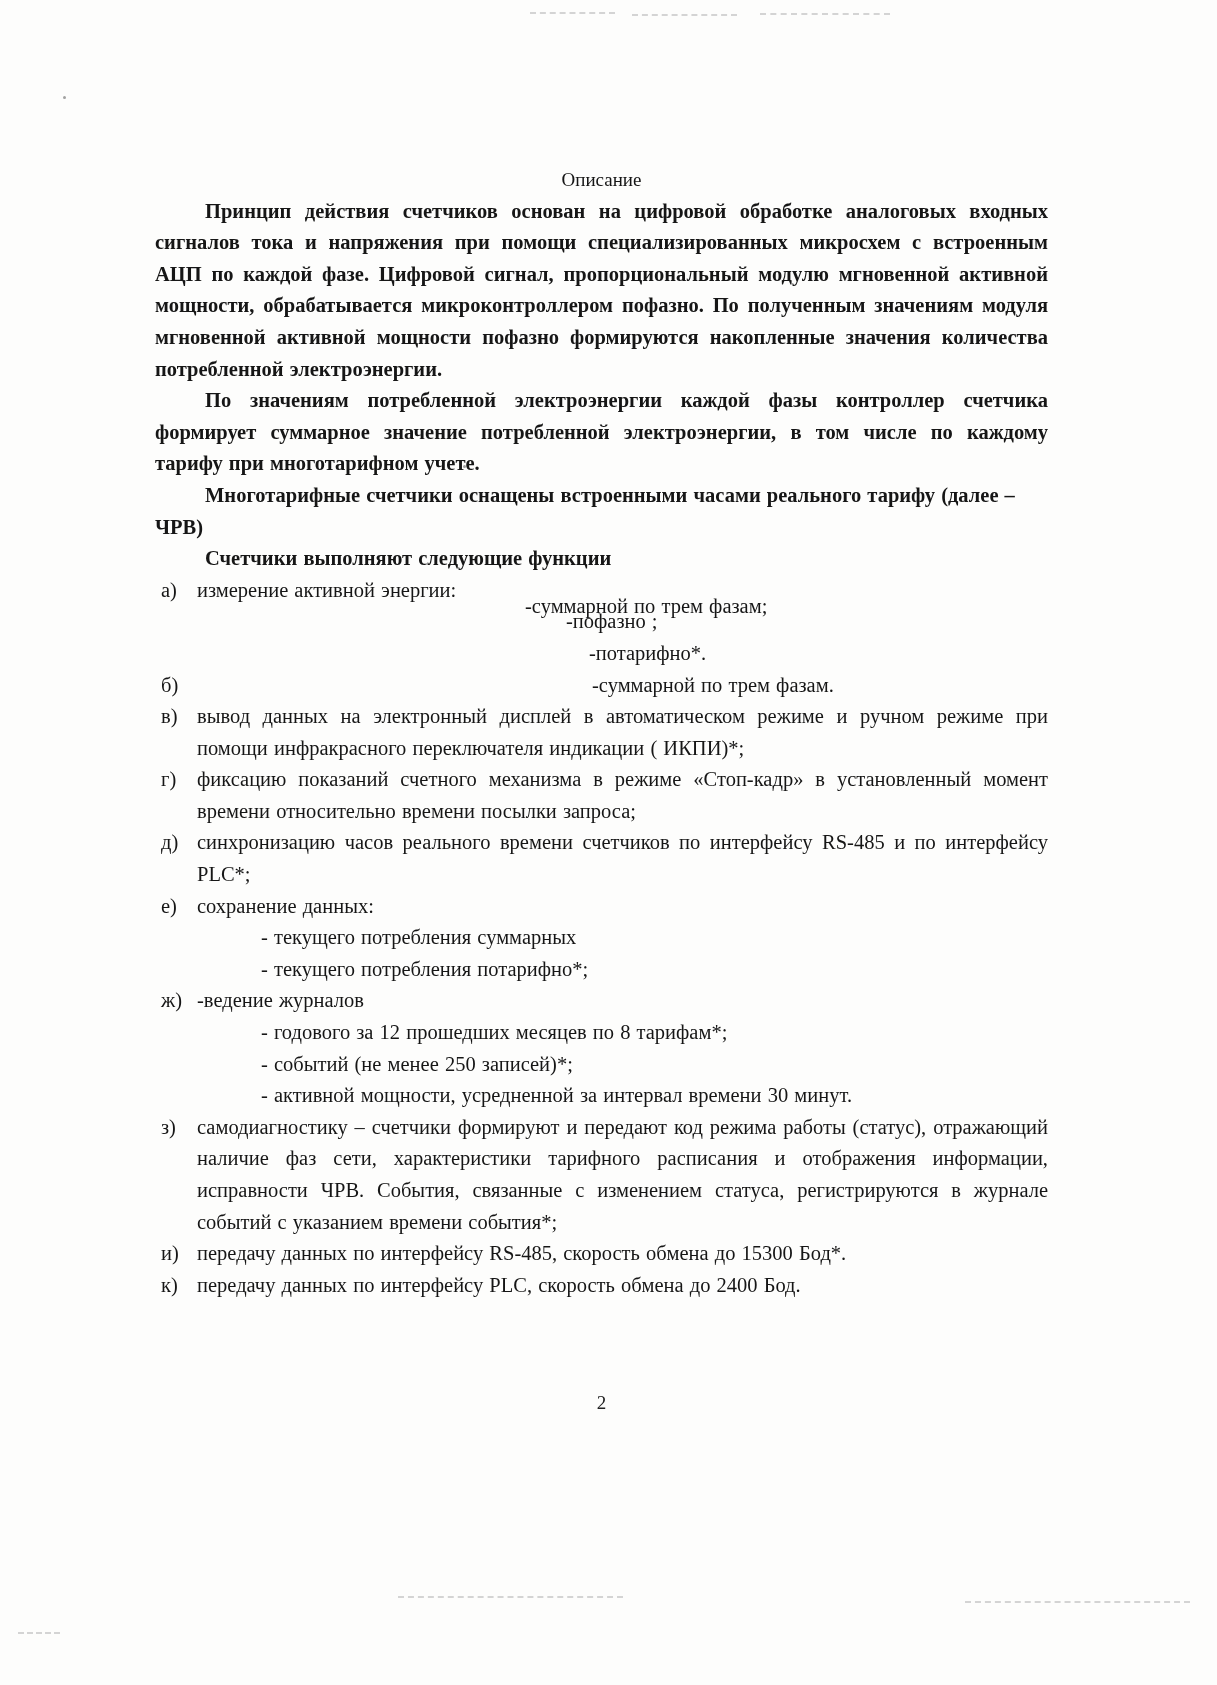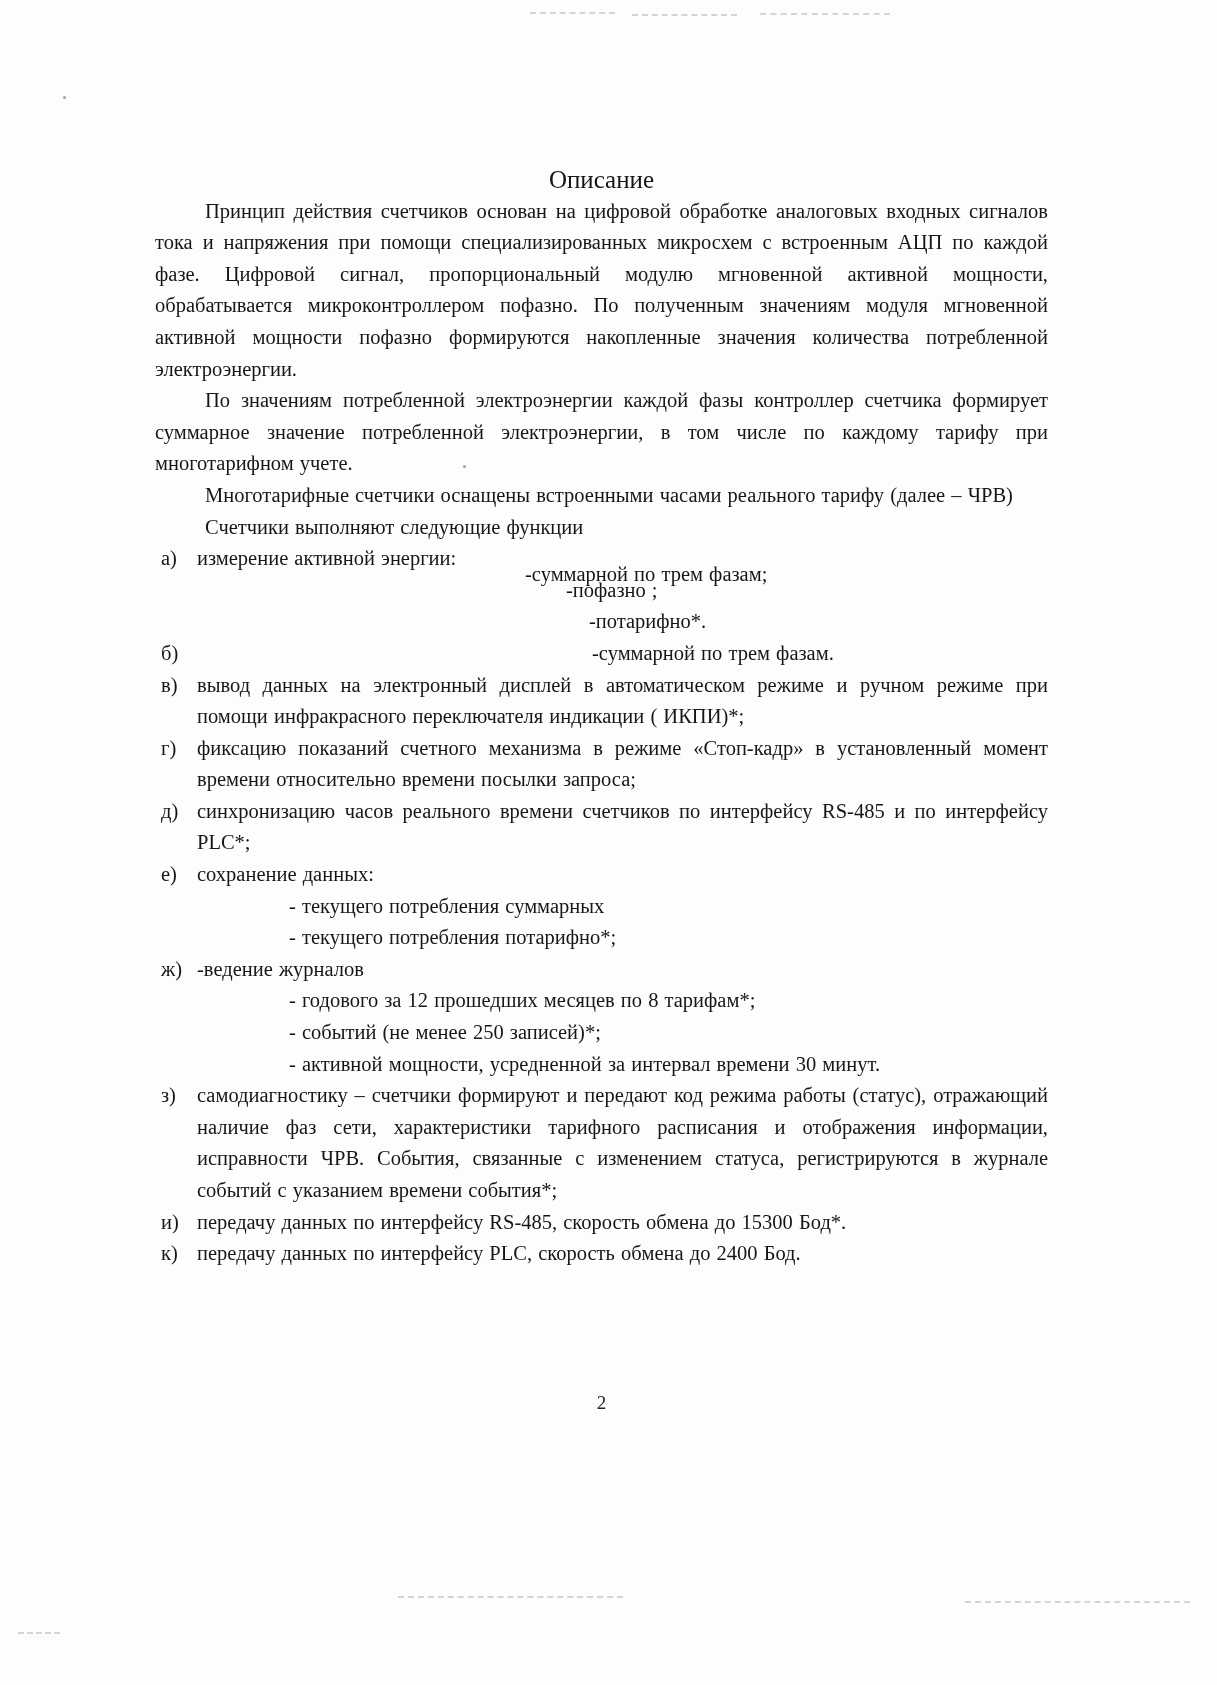"Описание" .title { font-size: 25px -> 19px }
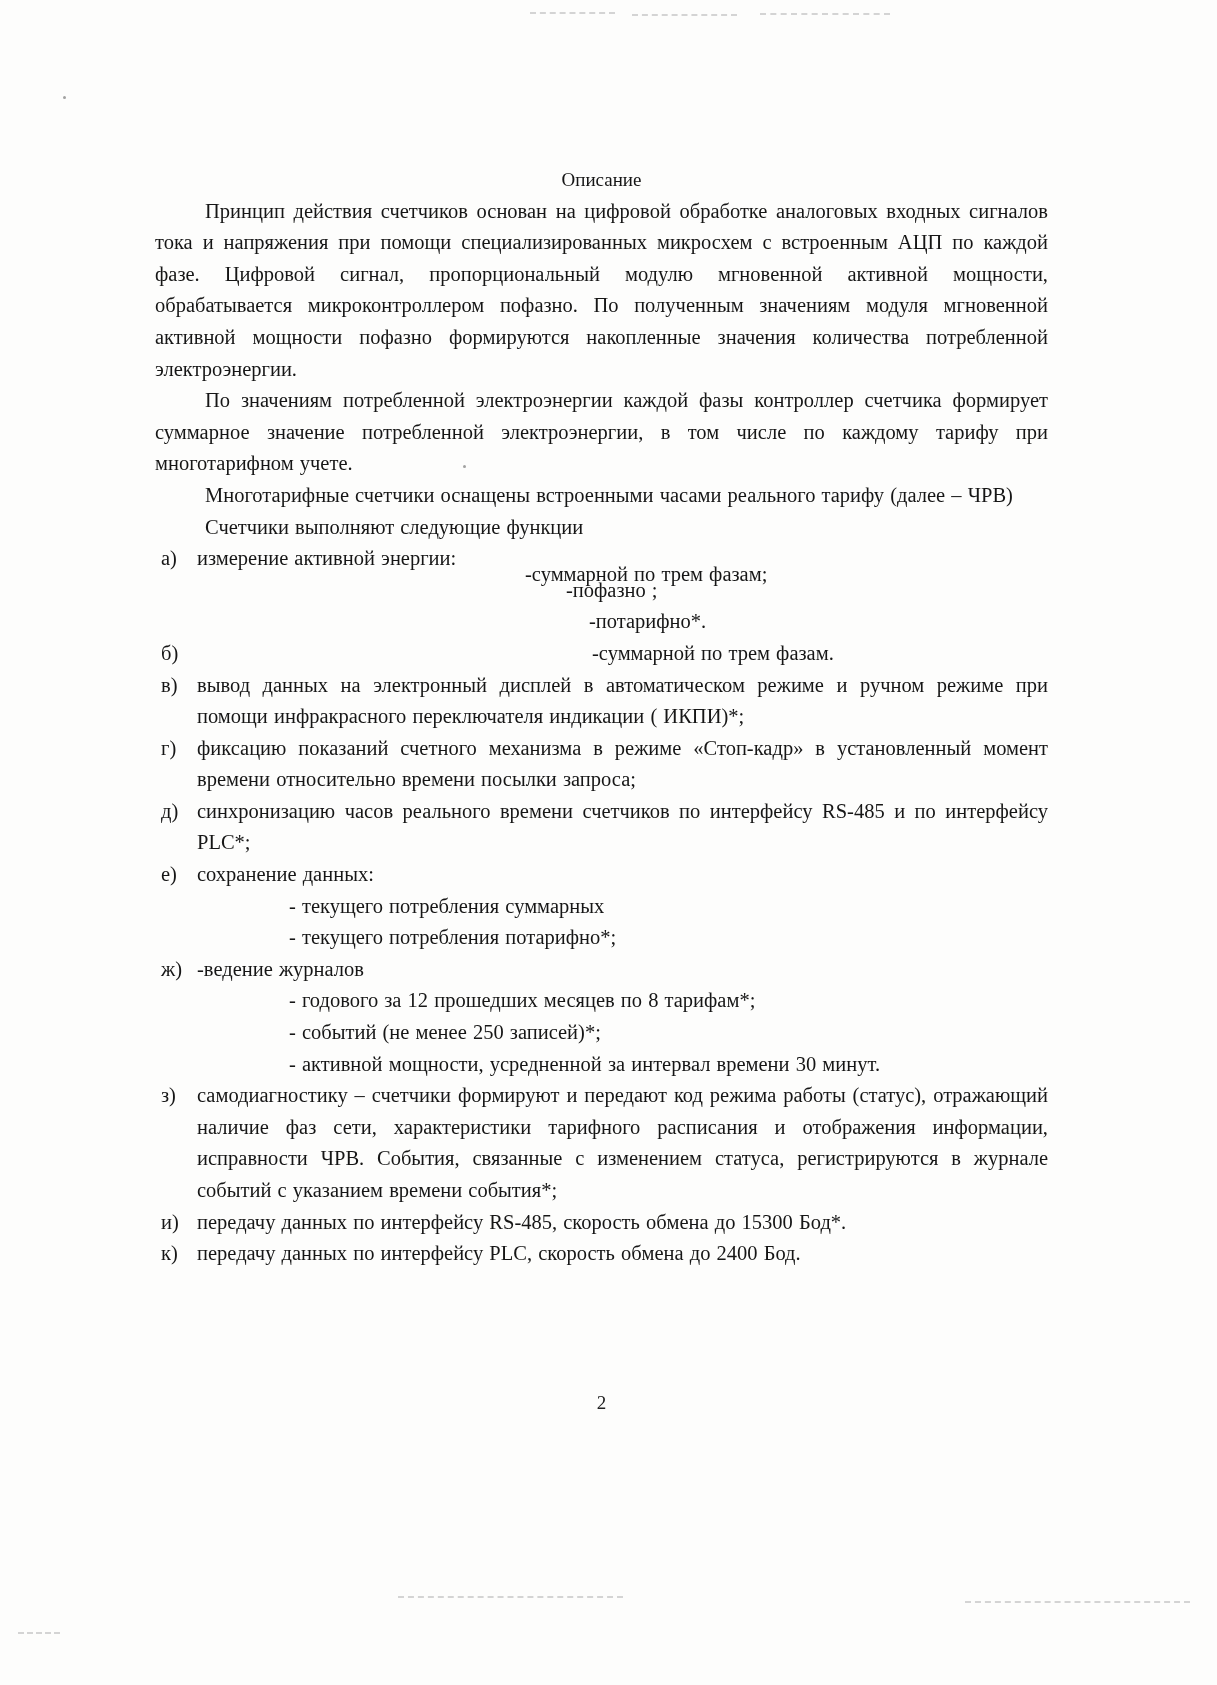"Принцип действия счетчиков основан на" .ind { font-weight: none -> bold }
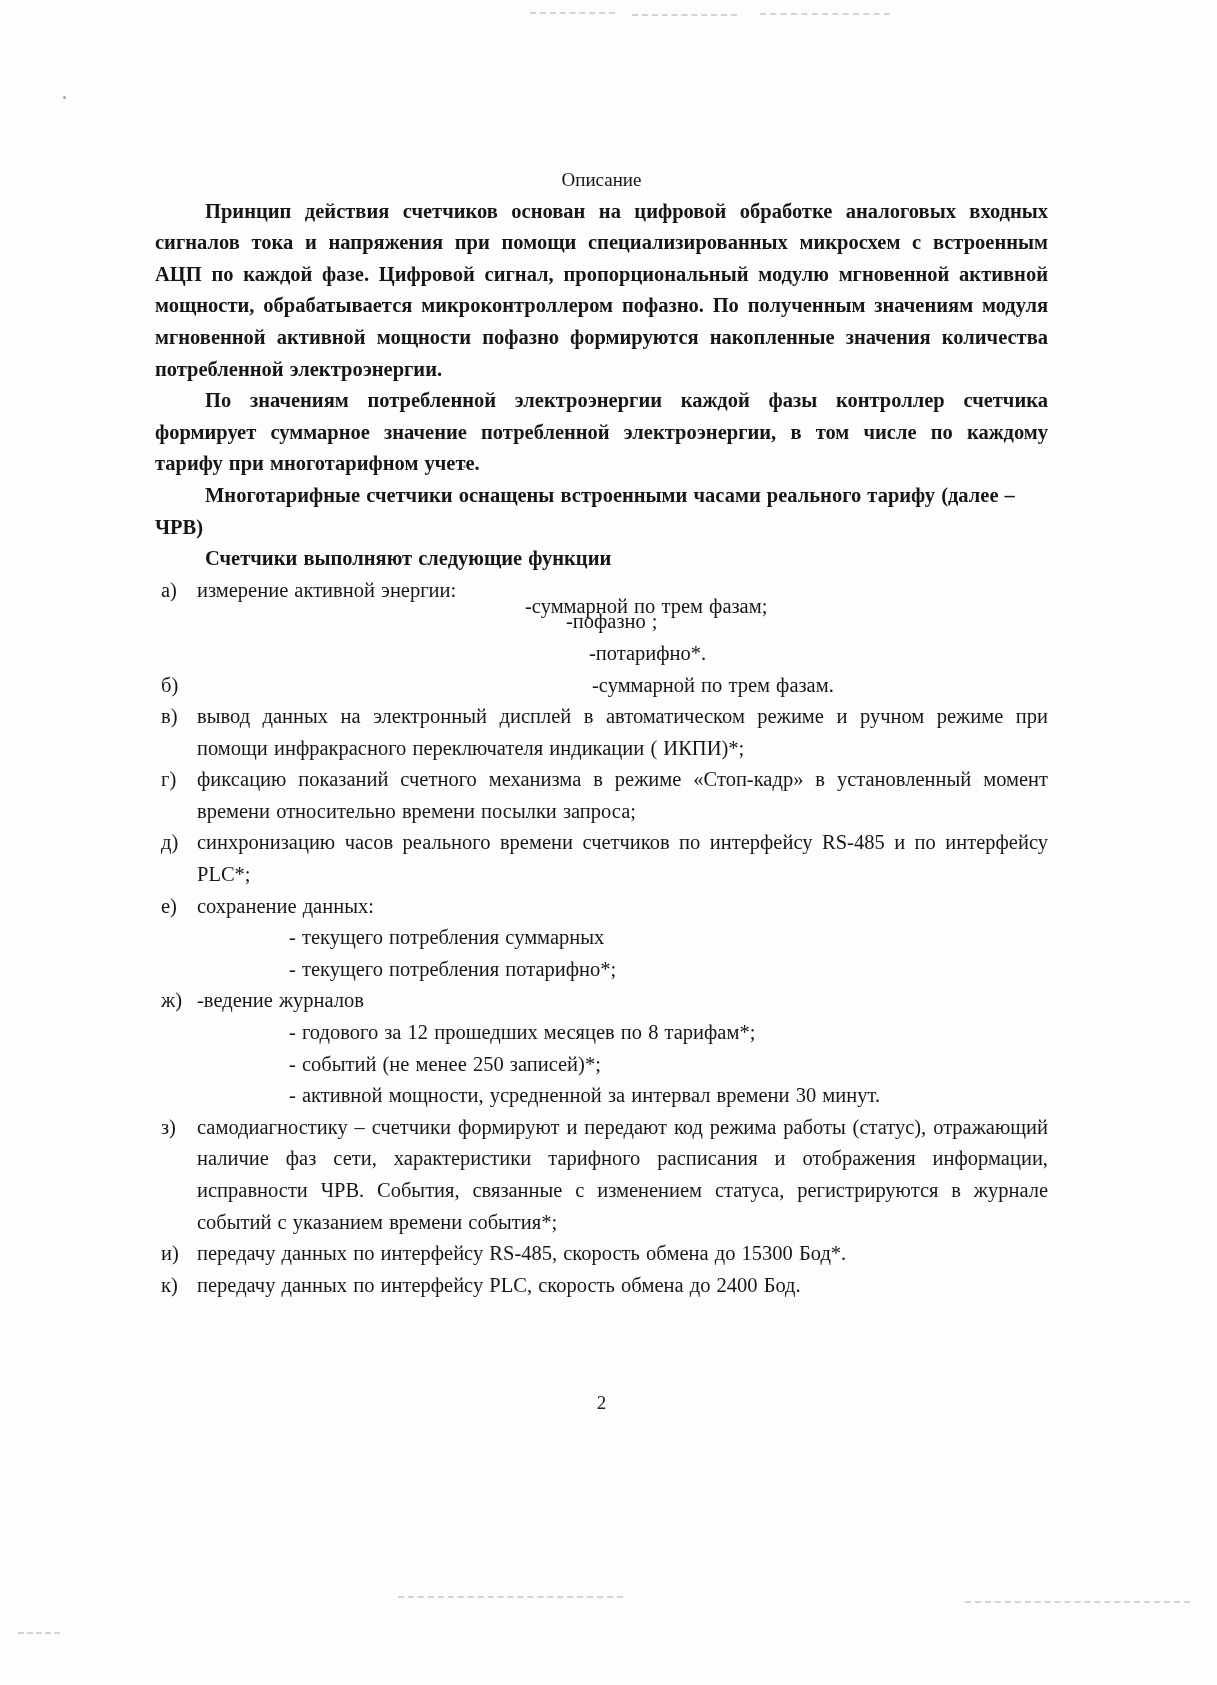"- текущего потребления суммарных" .m92 { margin-left: 92px -> 64px }
